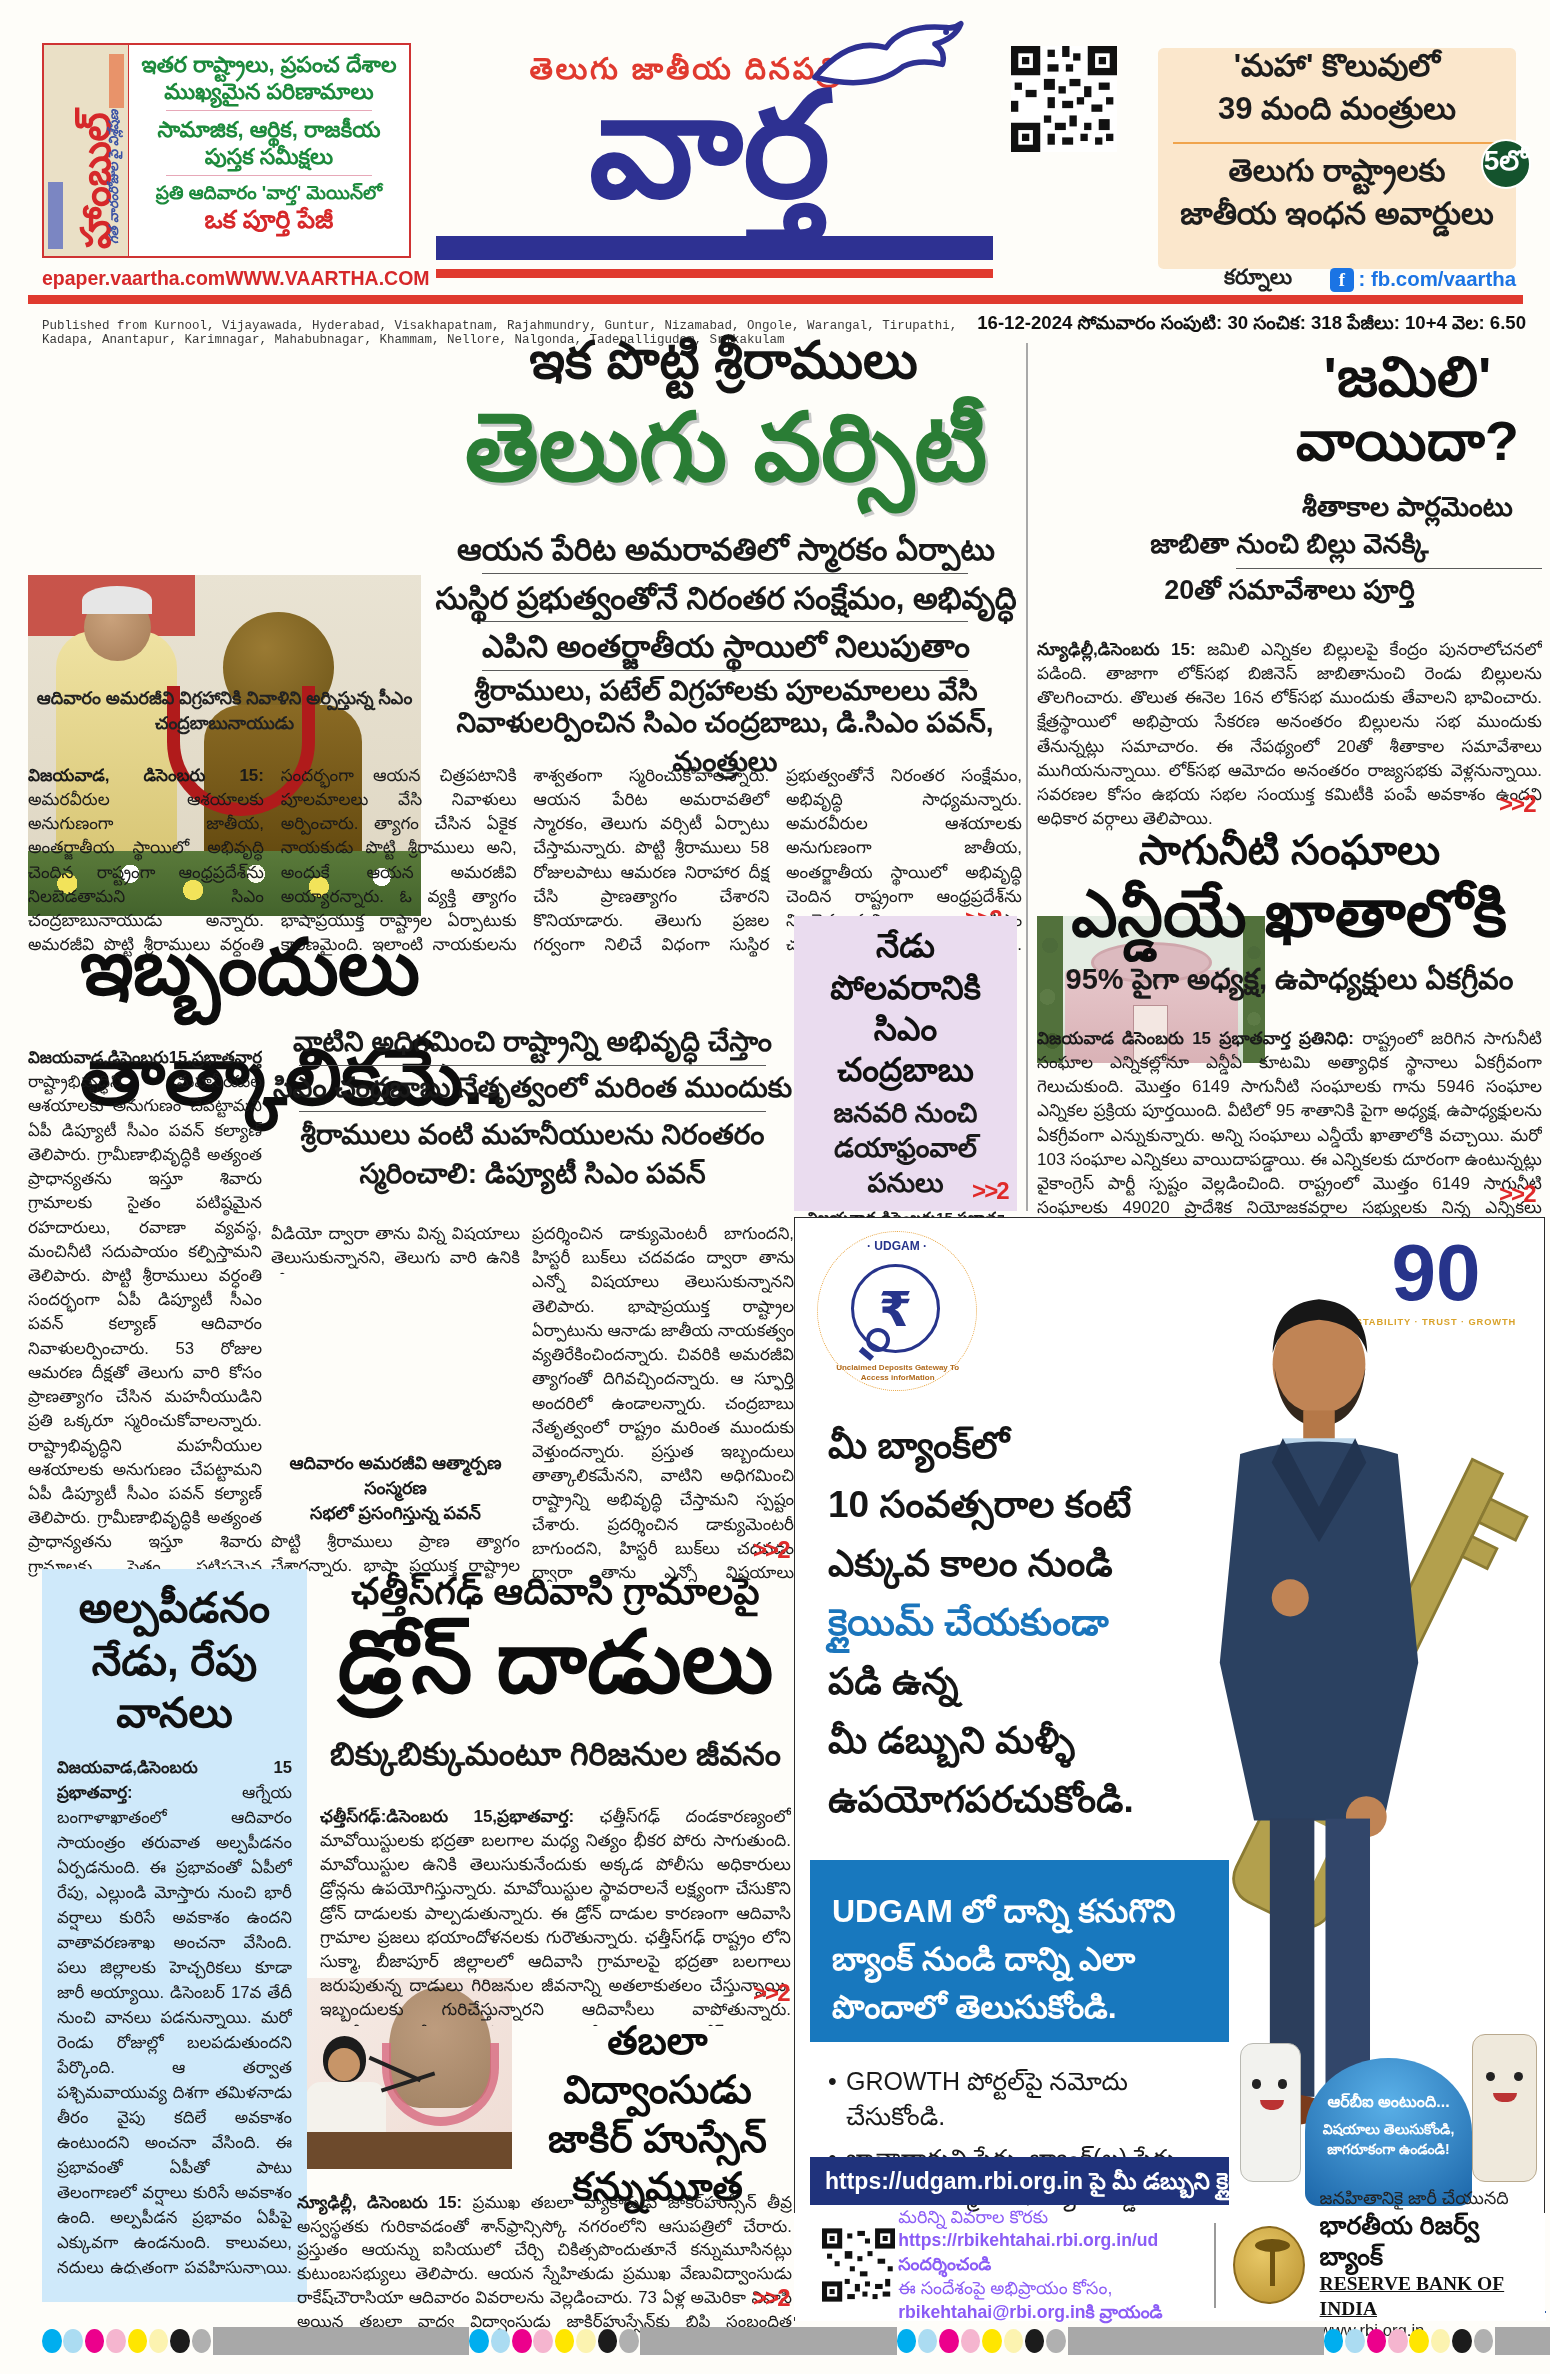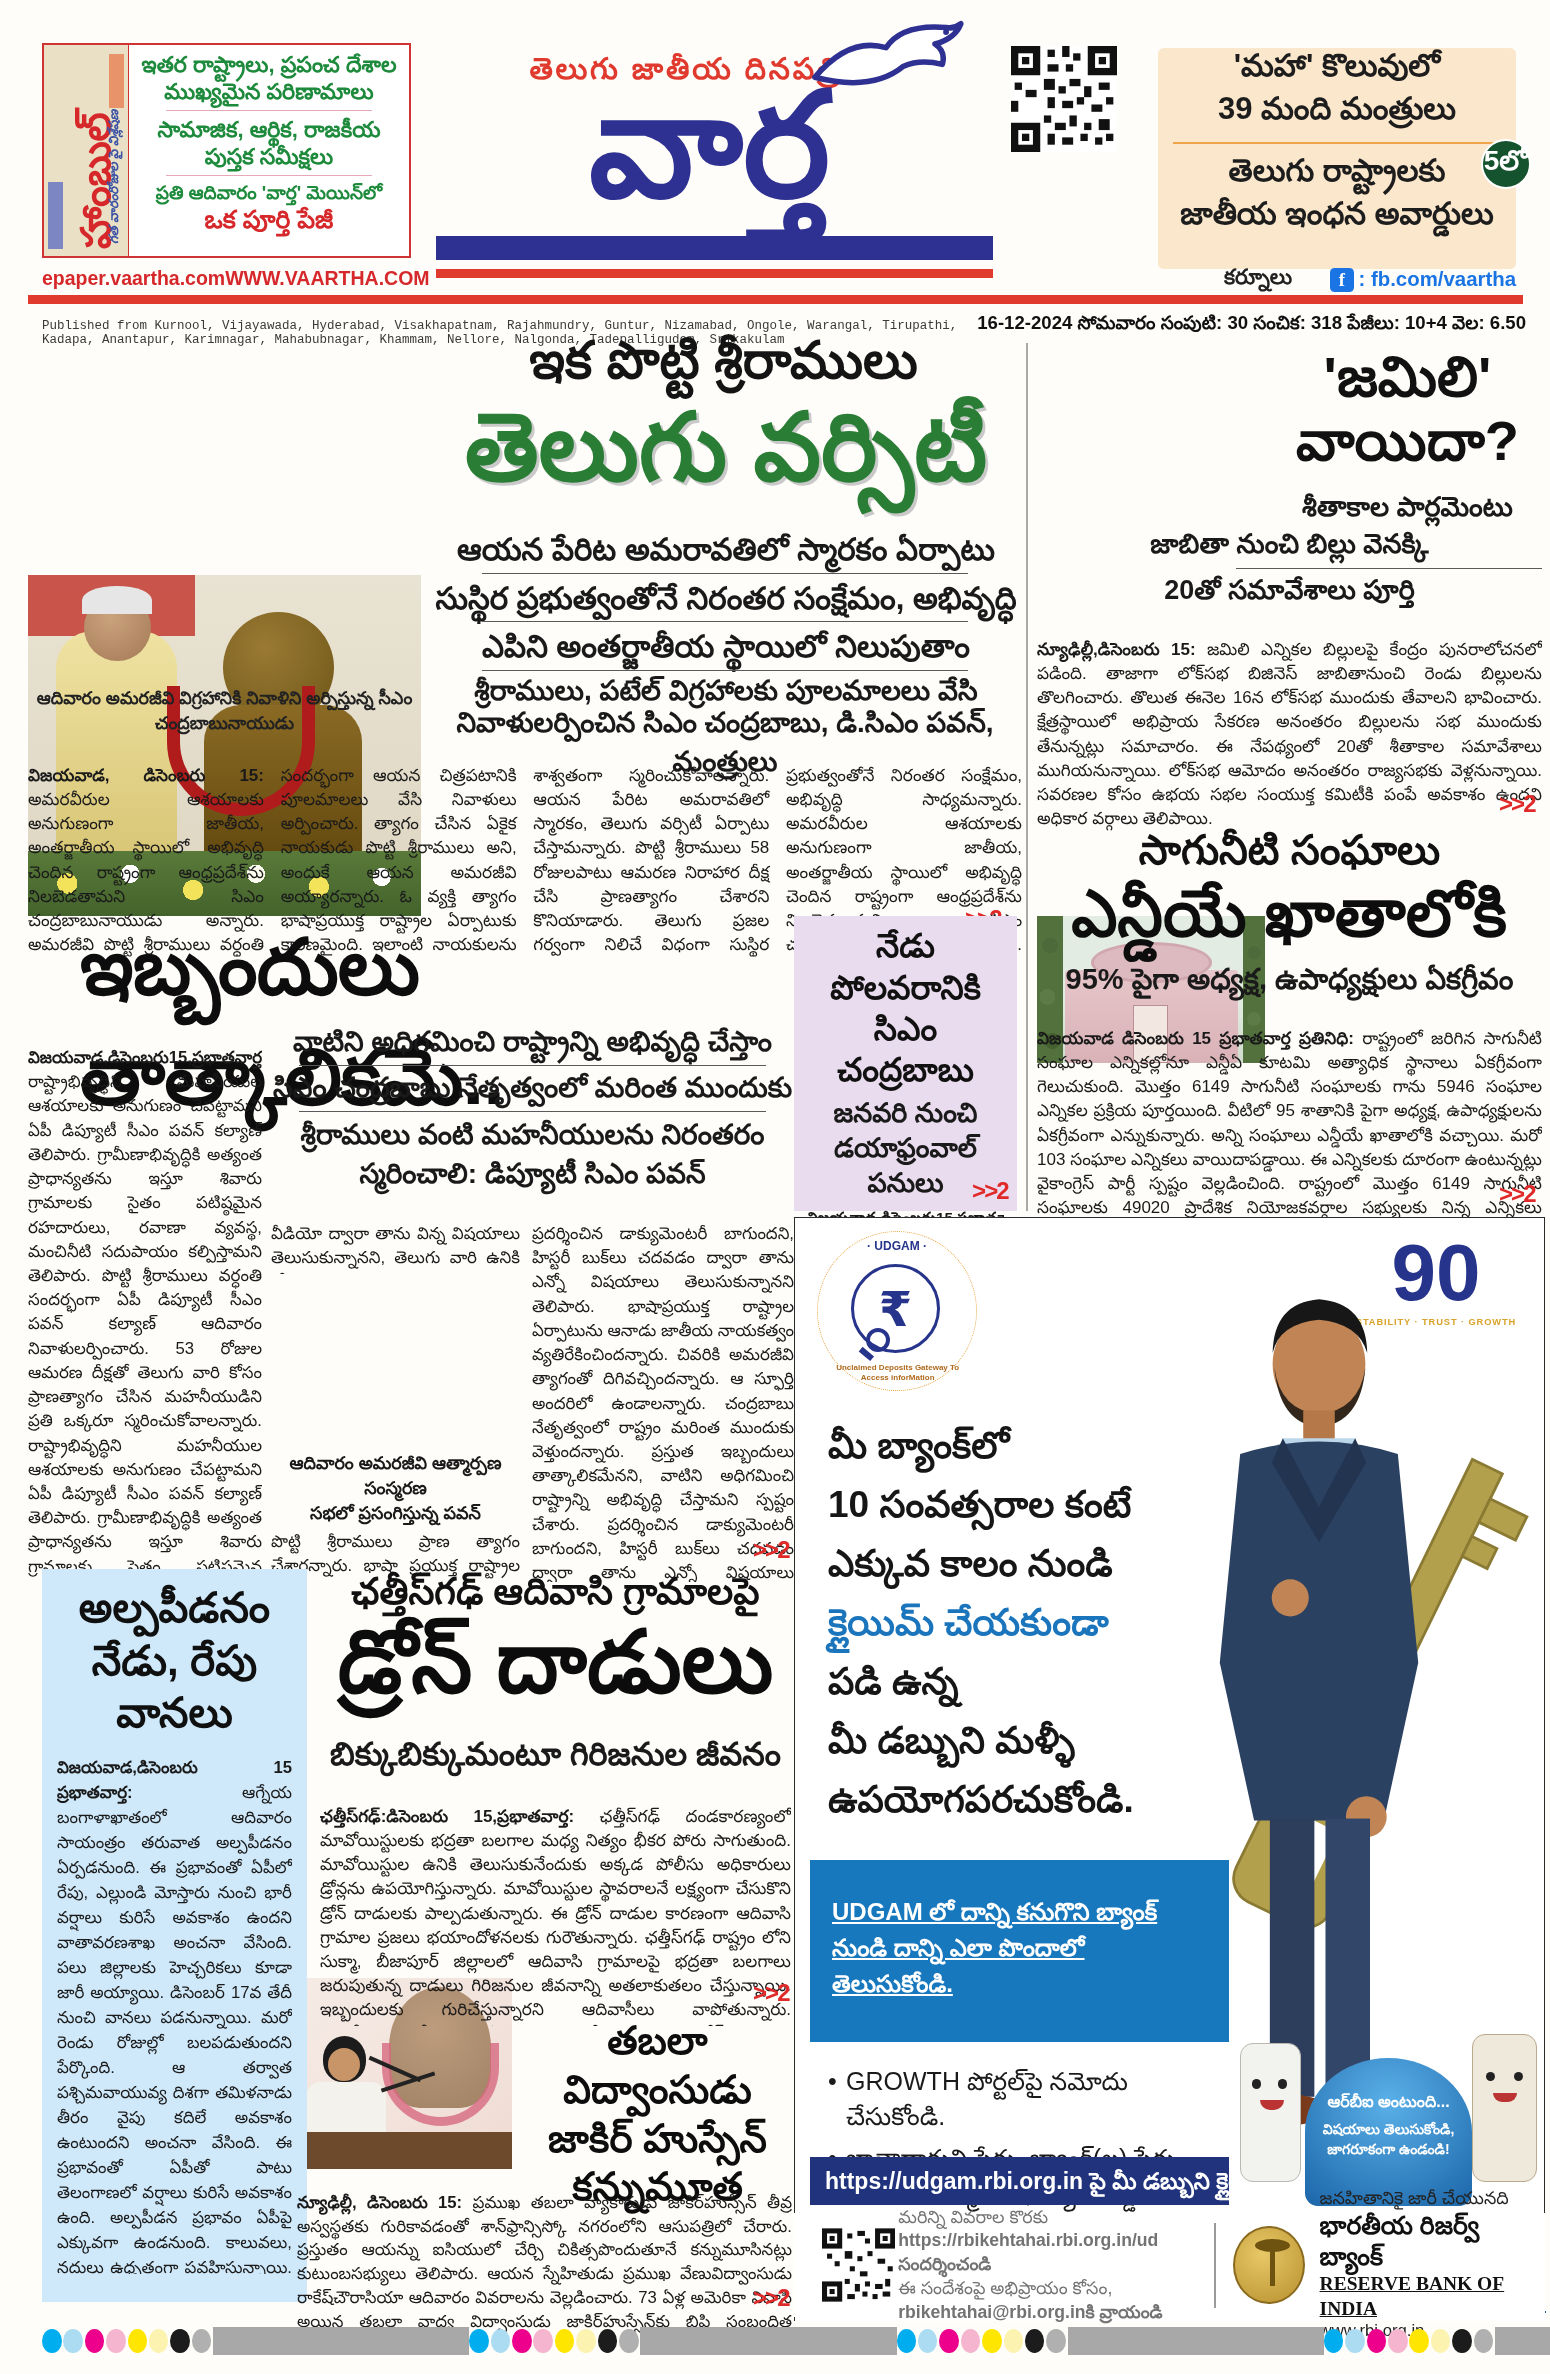"UDGAM లో దాన్ని కనుగొని బ్యాంక్" div.a { font-size: 24px -> 32px; padding: 34px 22px -> 27px 22px; text-decoration: underline -> none }
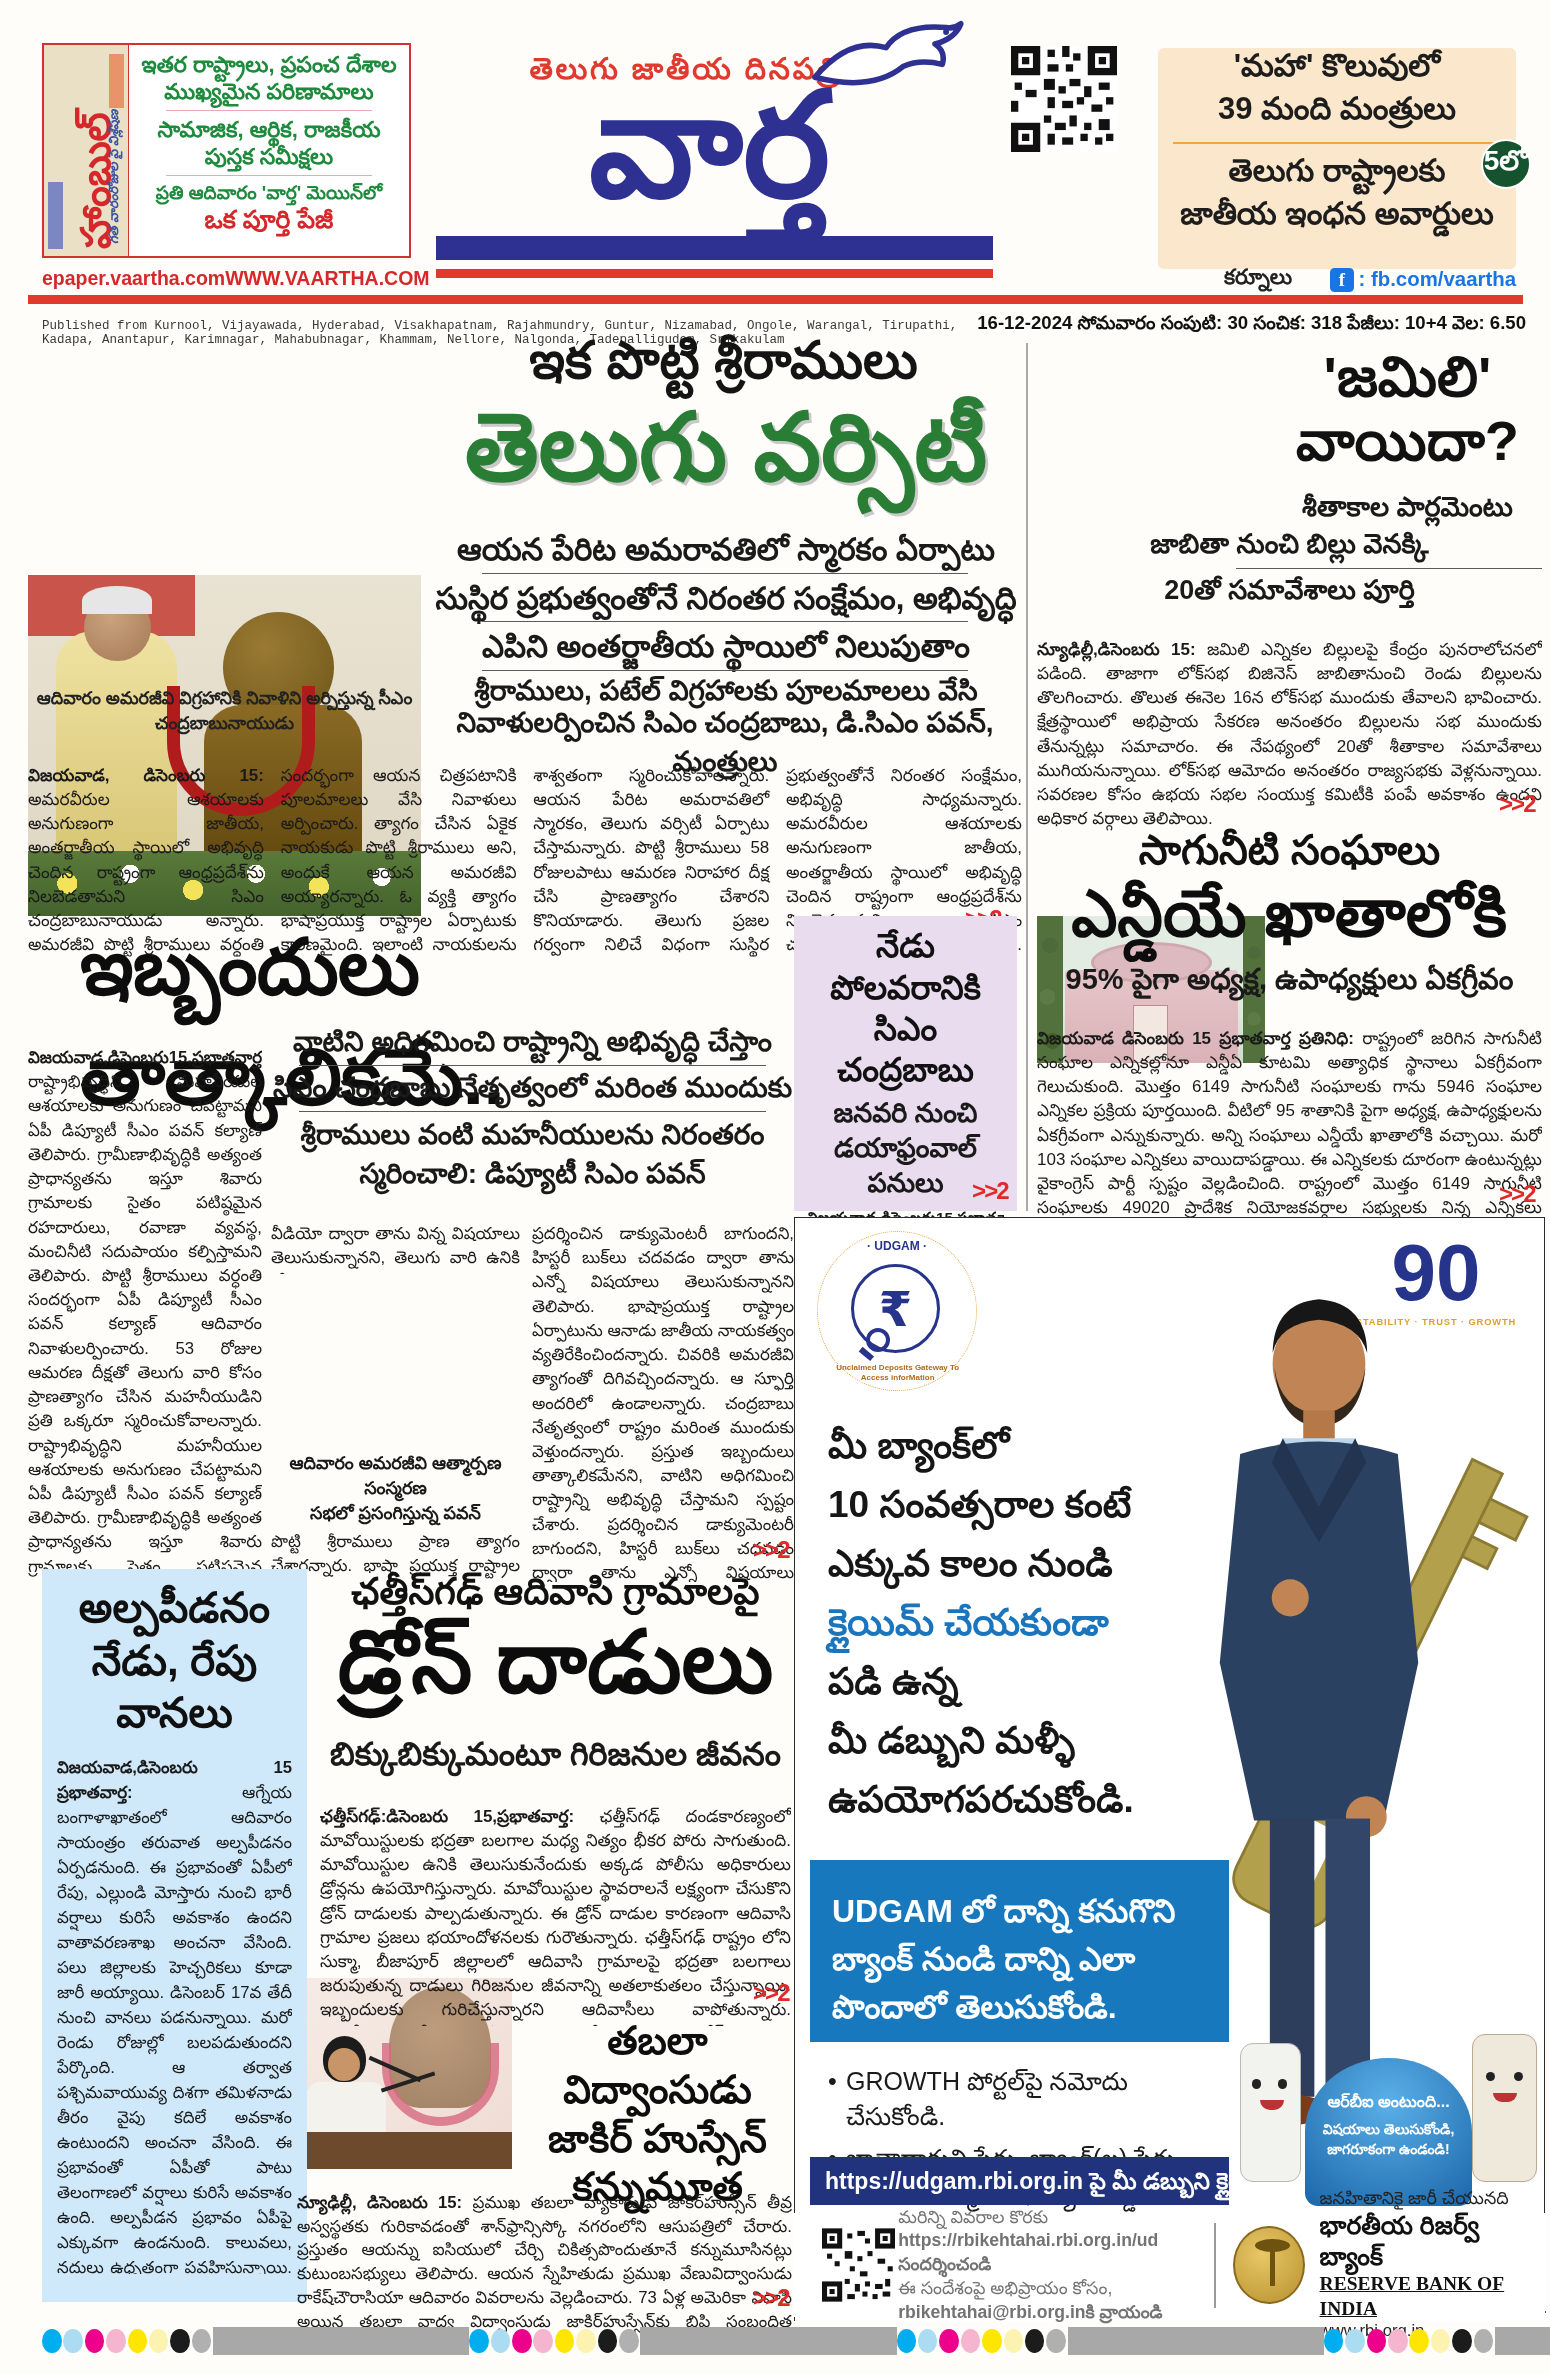"మరిన్ని వివరాల కొరకు" div { color: #737373 -> #8b5cf6 }
